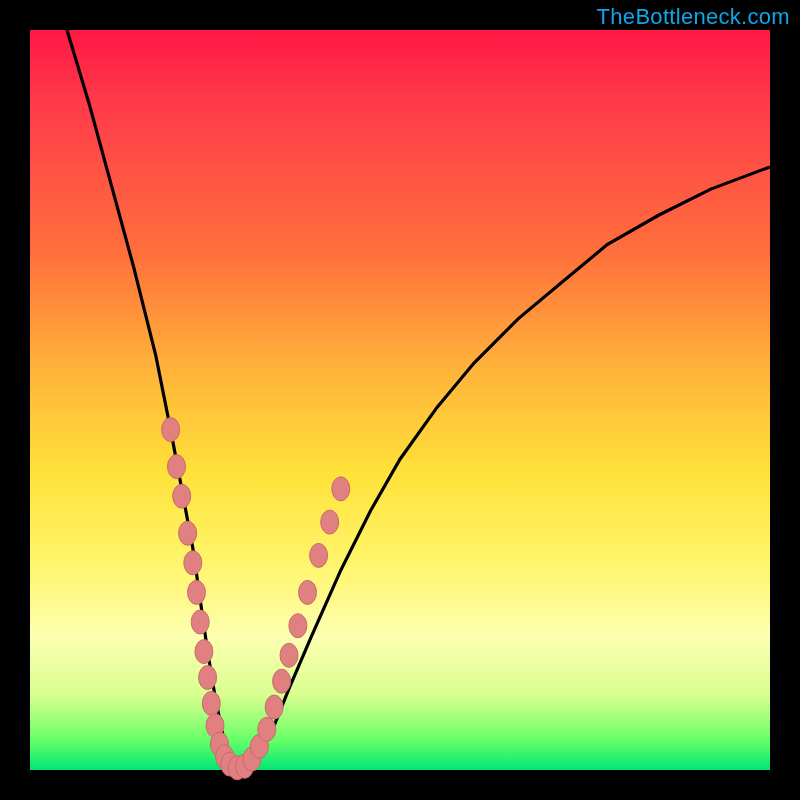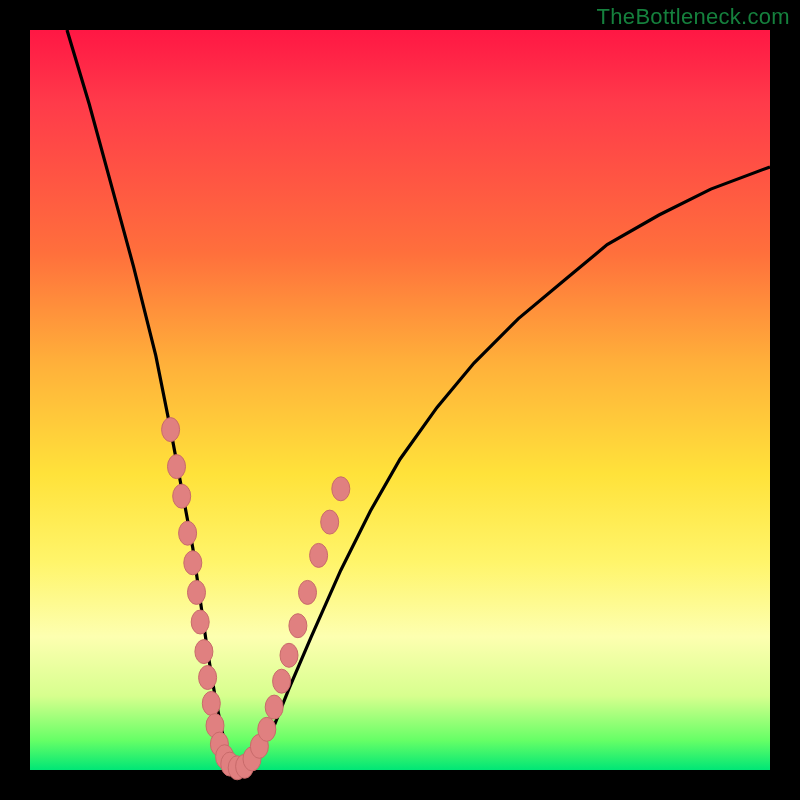"TheBottleneck.com" .watermark { color: #15803d -> #0ea5e9 }
